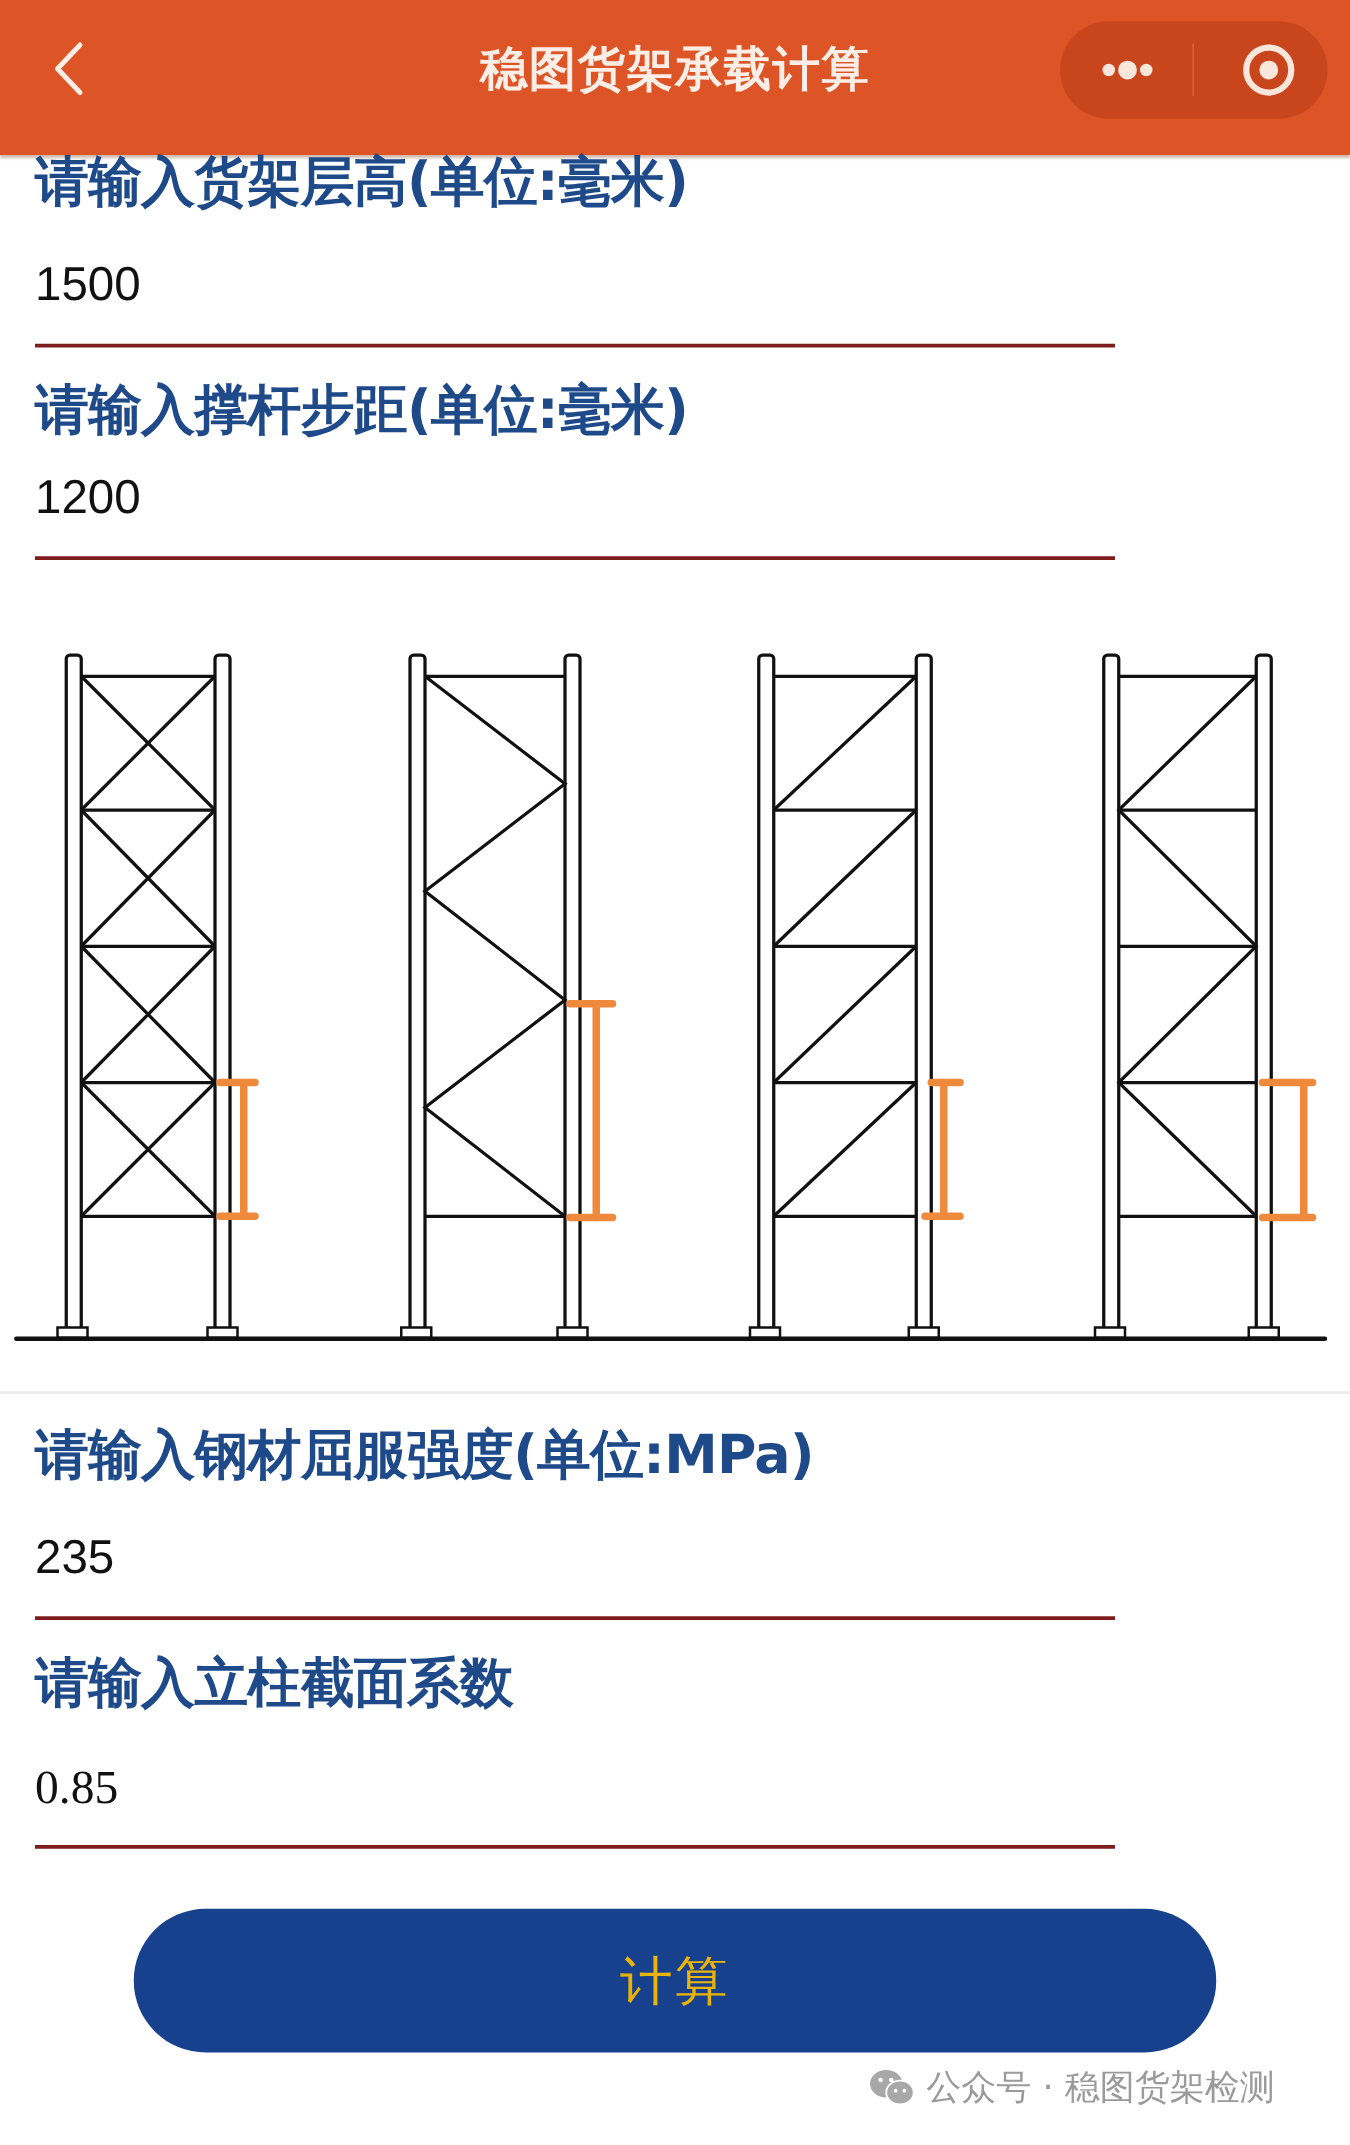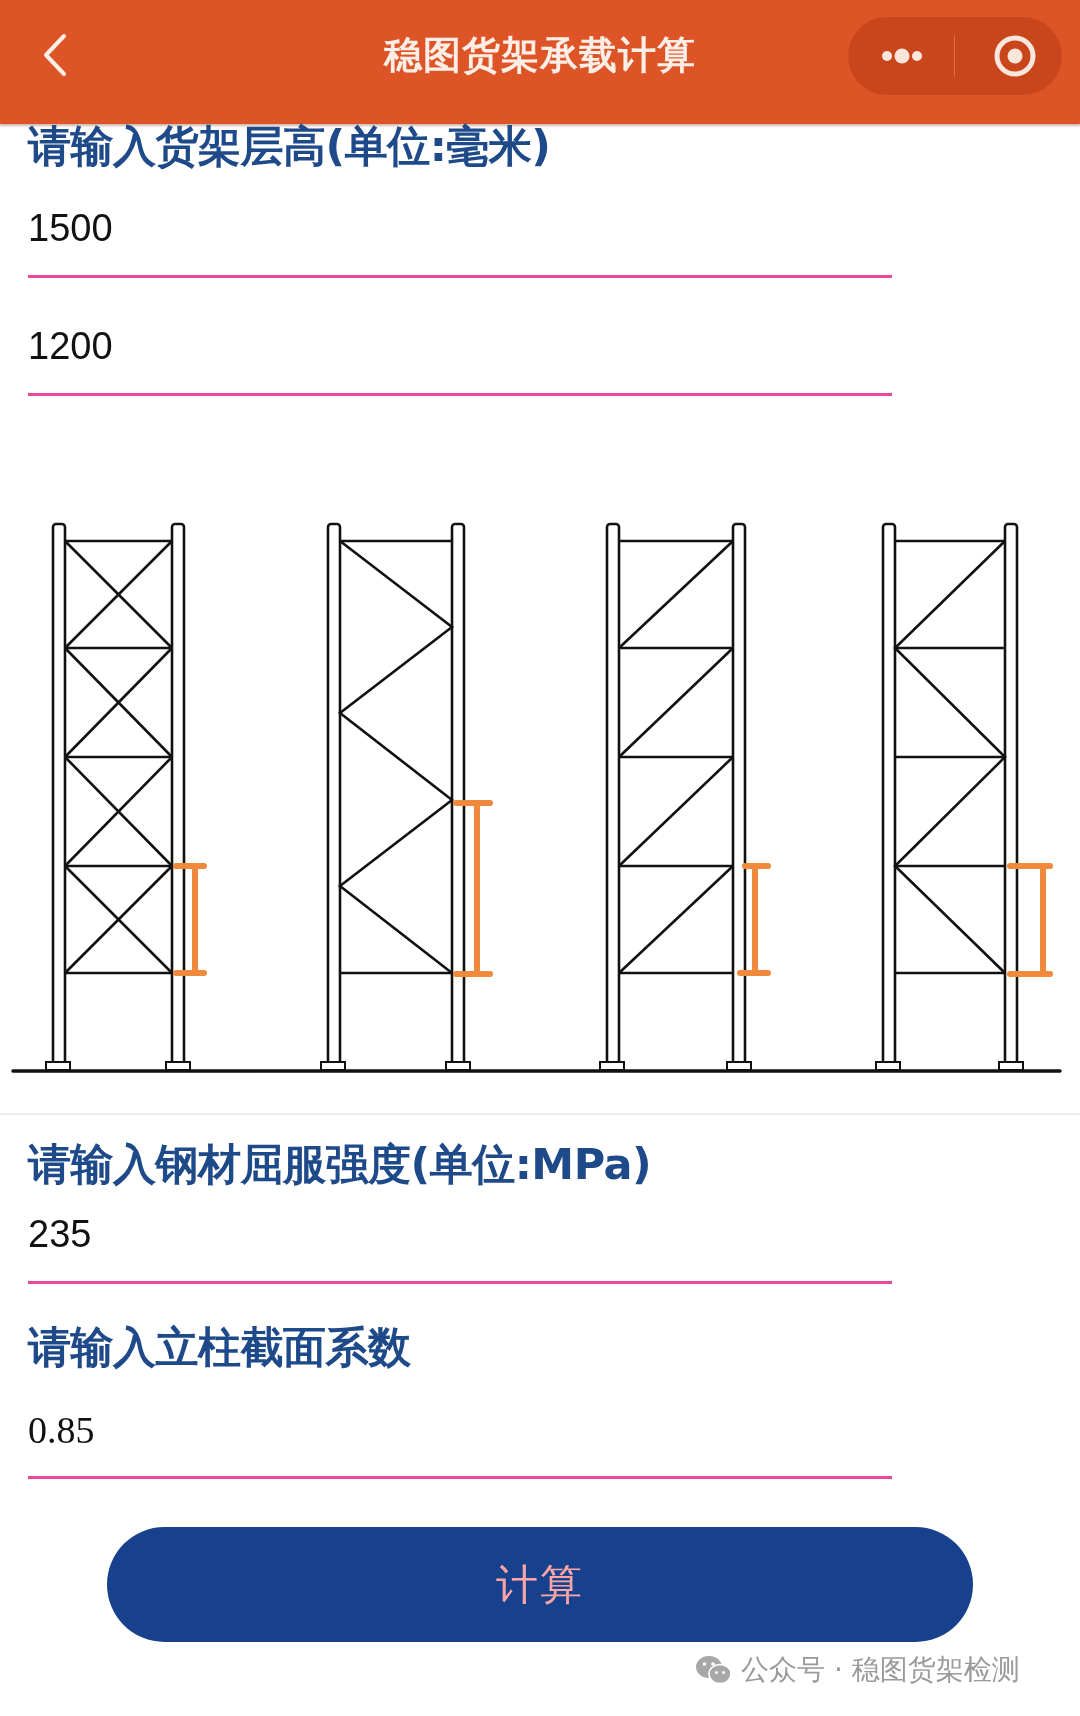"1500" .field-input { border-bottom: 3px solid #ec4899 -> 3px solid #7f1d1d }
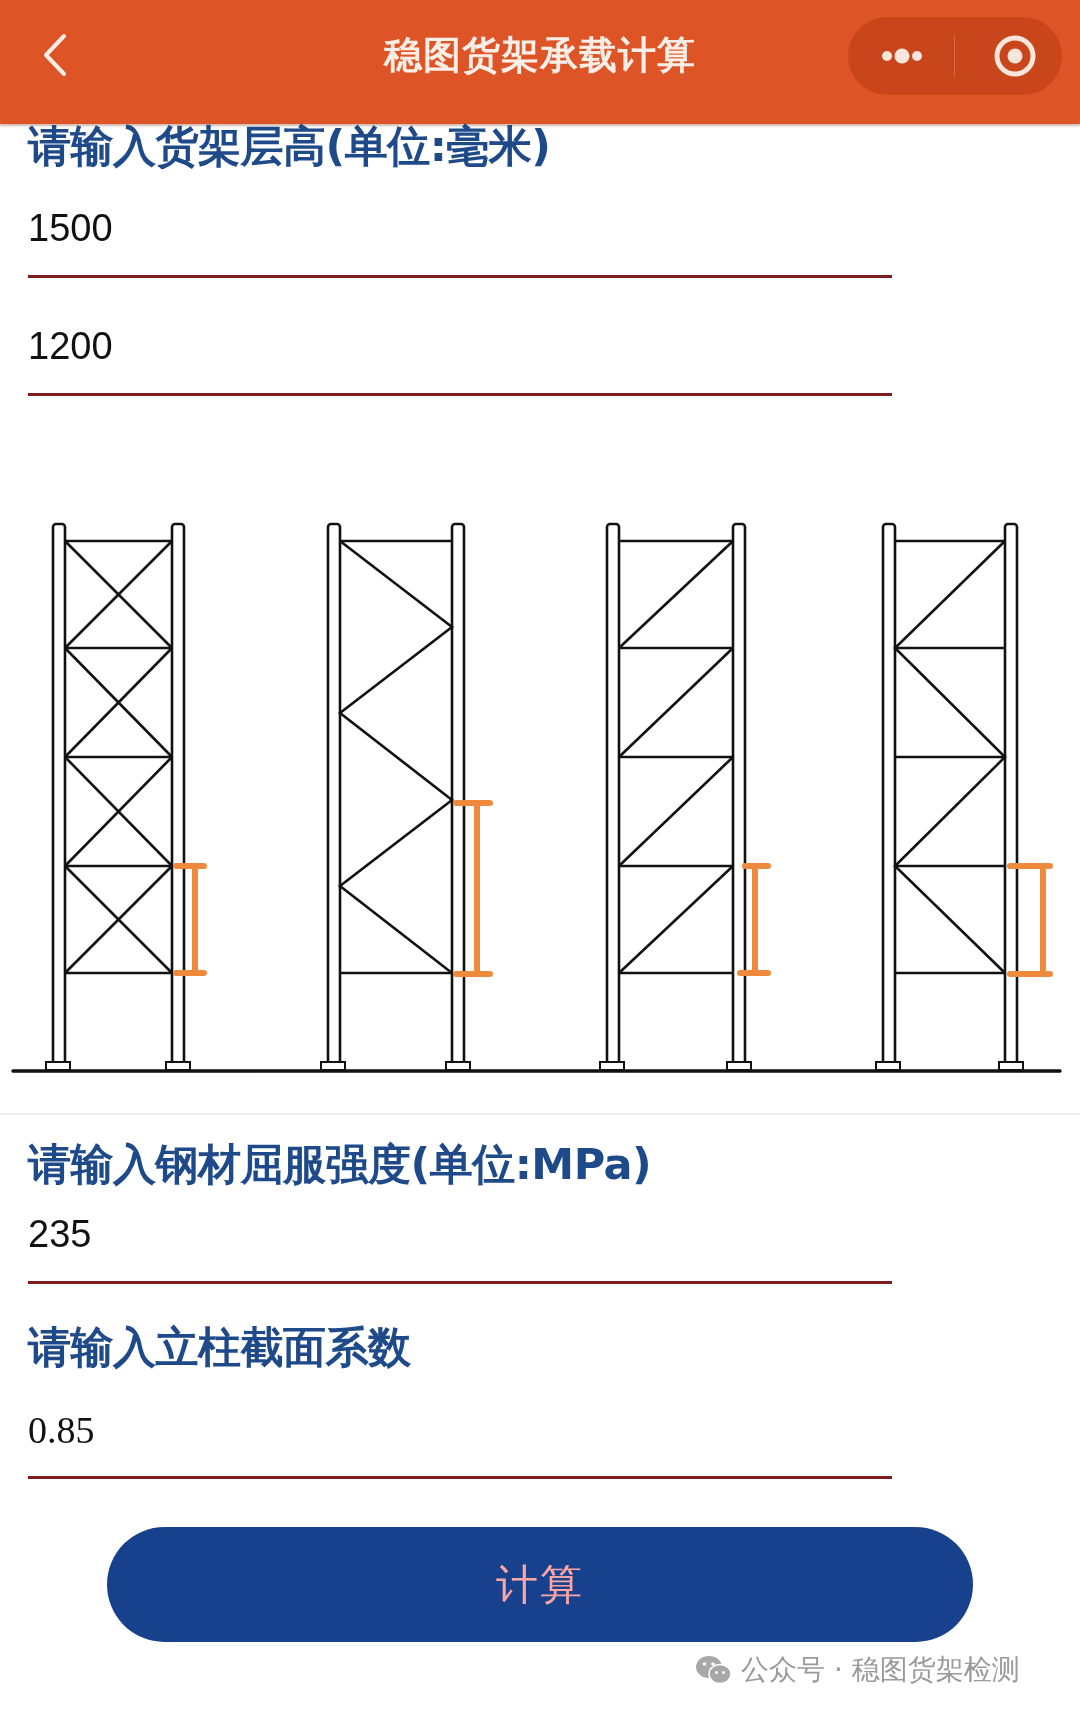"请输入撑杆步距(单位:毫米)" div.field-label { html: none -> <div>请输入撑杆步距(单位:毫米)</div> }
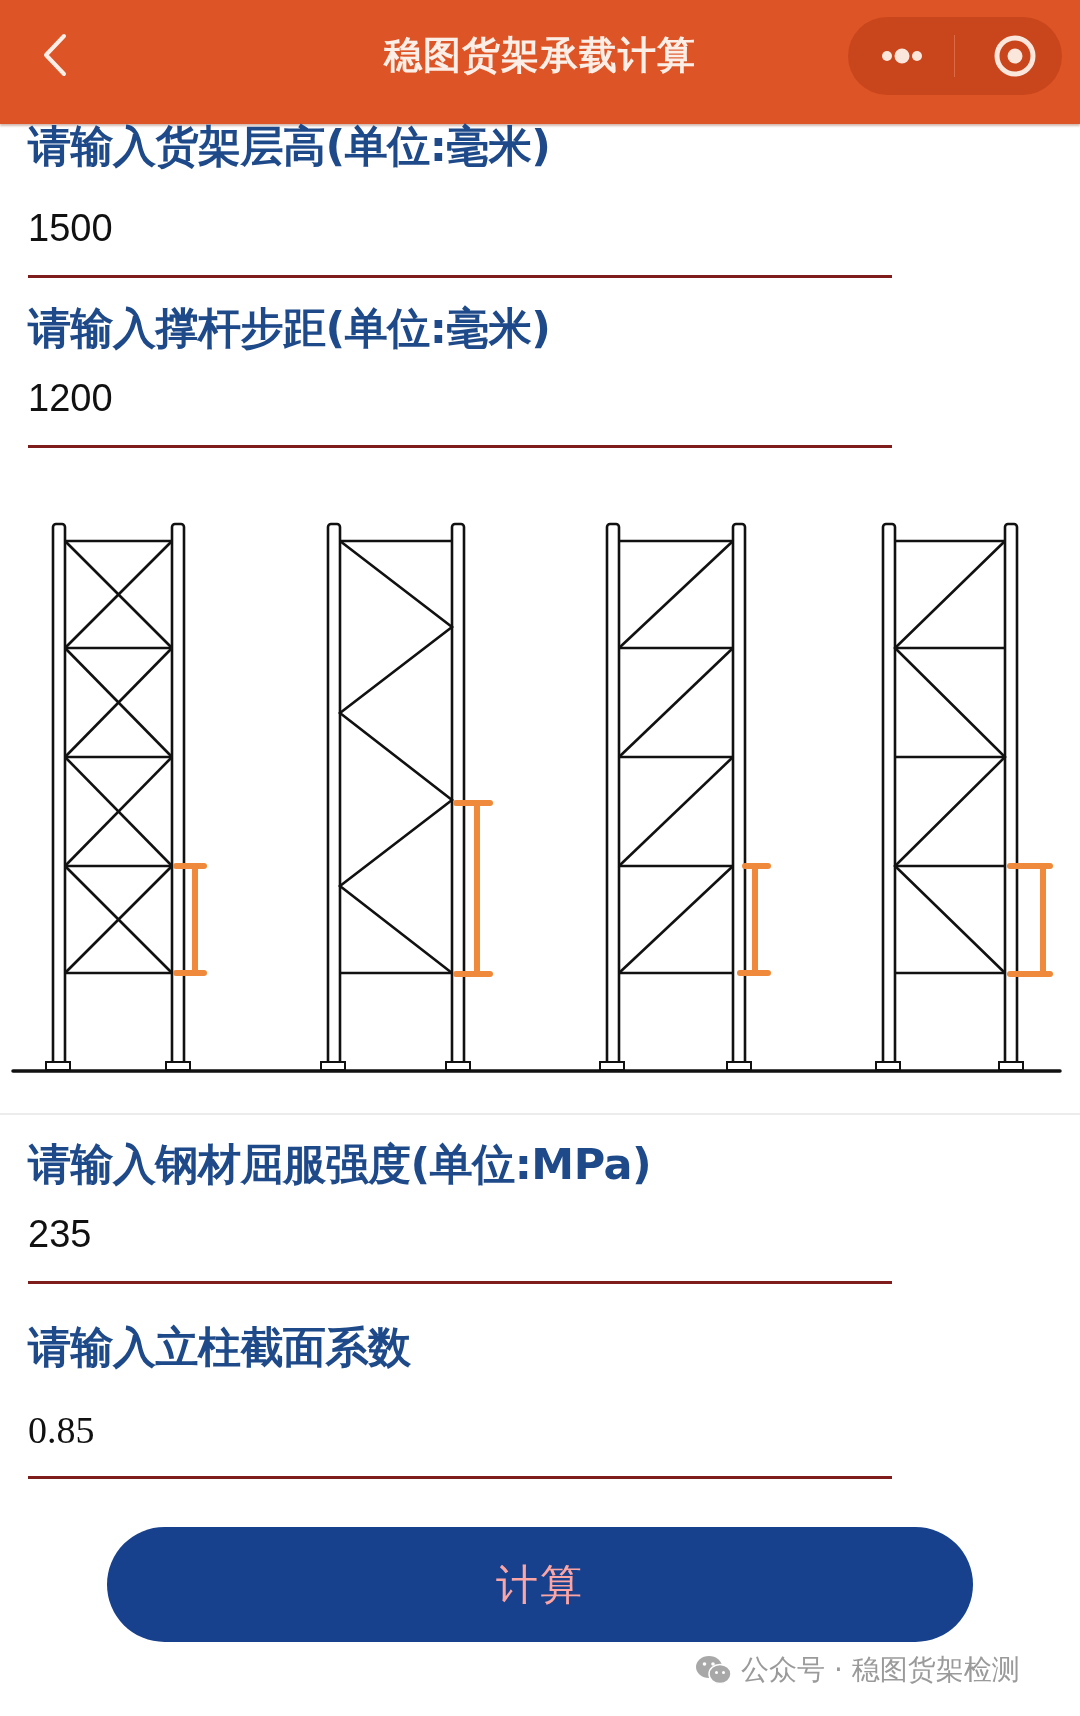"235" input.field-input { margin-top: 16px -> 28px }
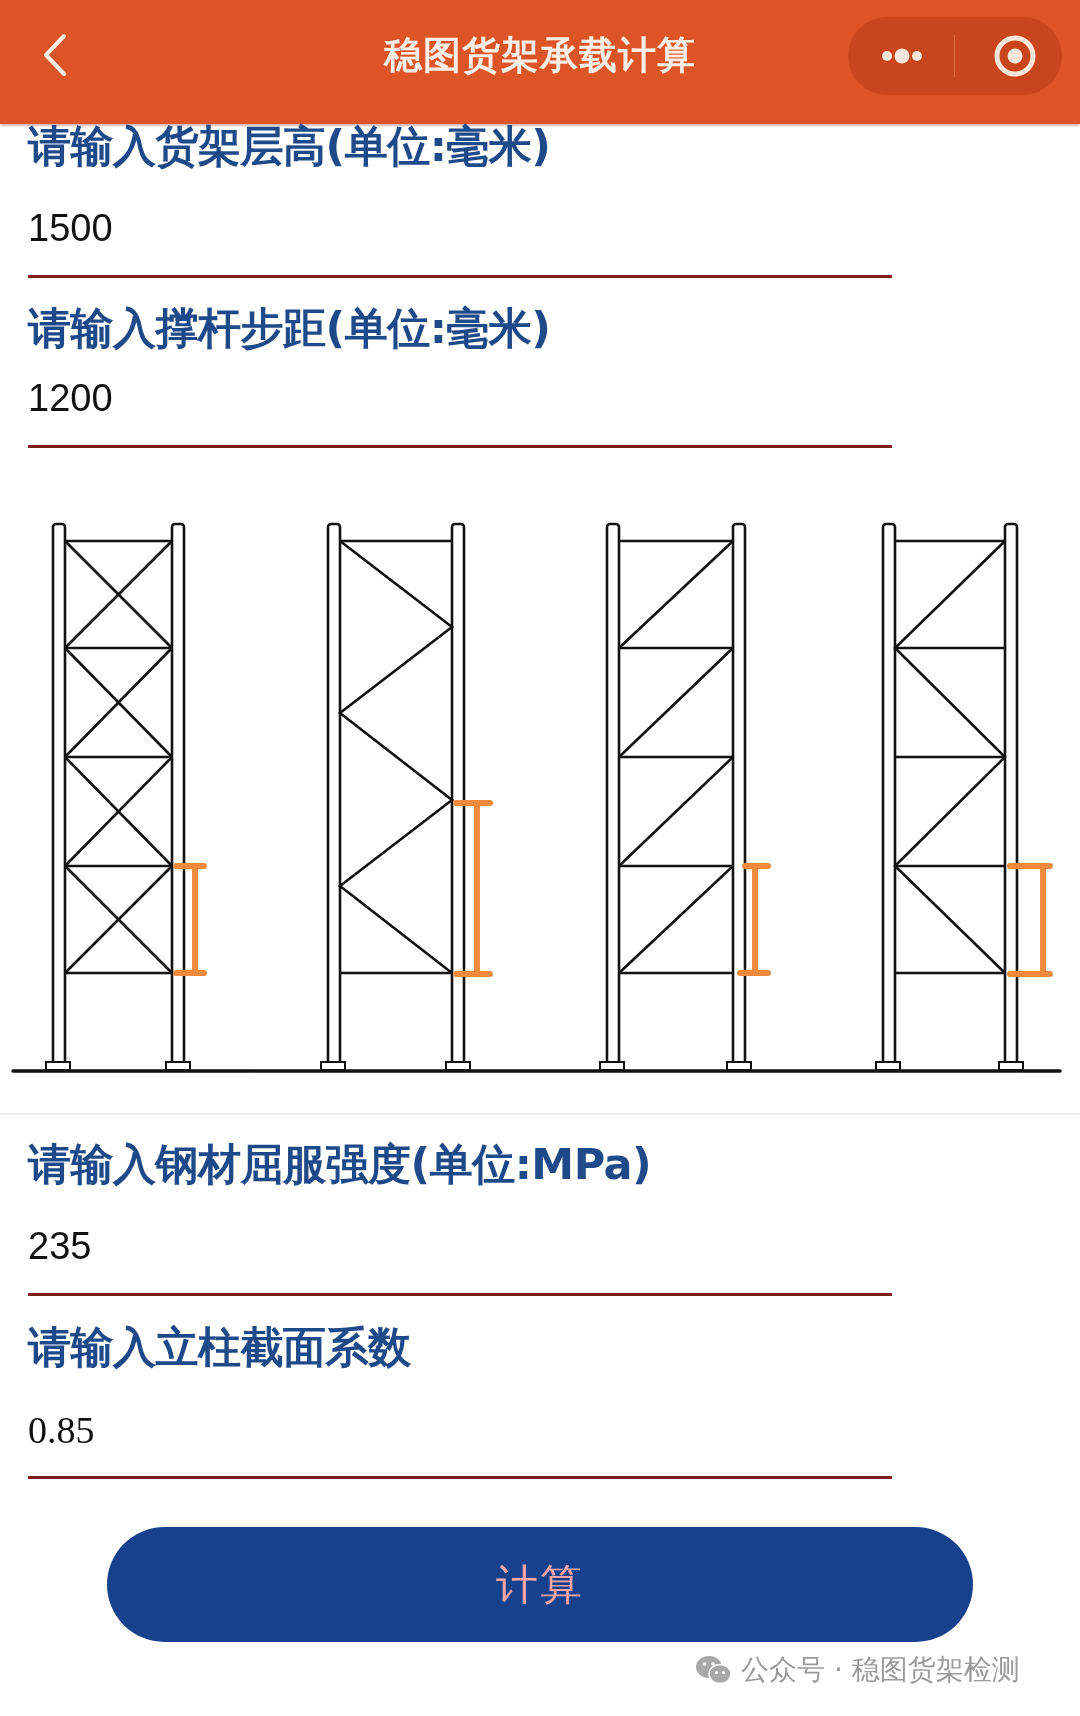"计算" .calc-btn { color: #fca5a5 -> #eab308 }
